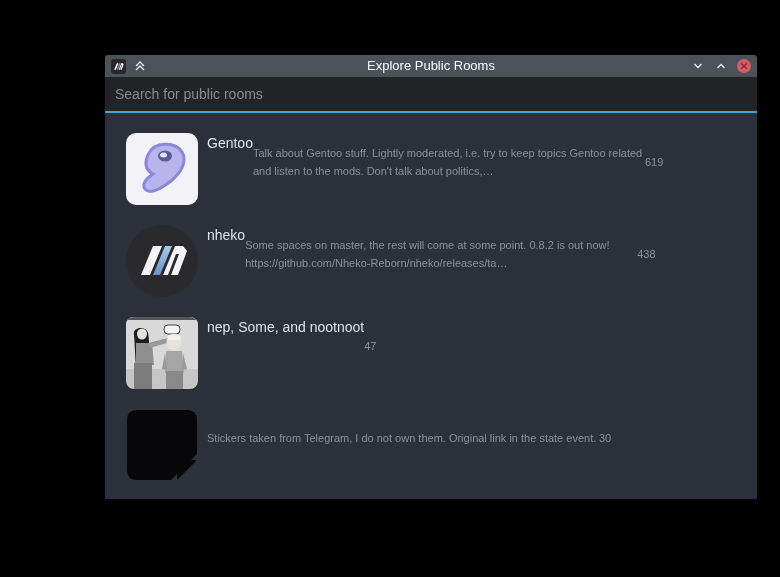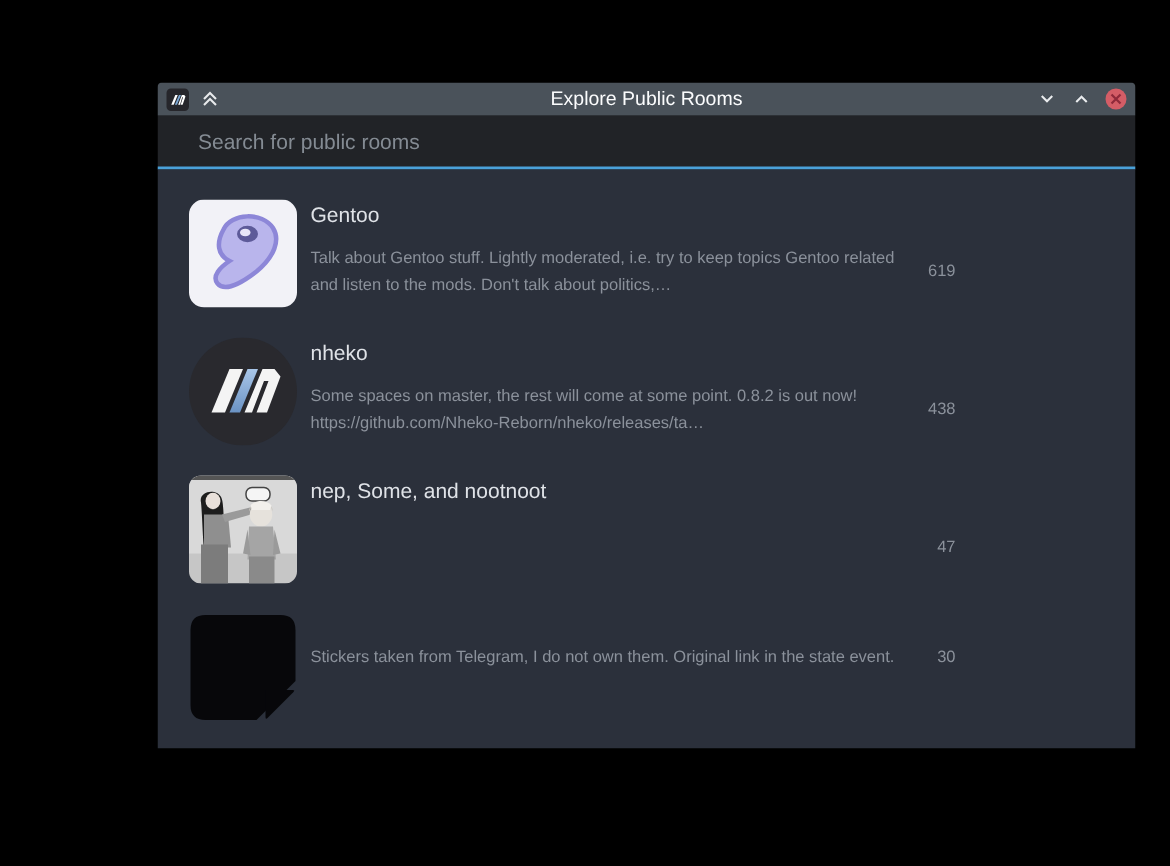"Search for public rooms" .searchbar input { padding: 0 27px -> 0 10px }
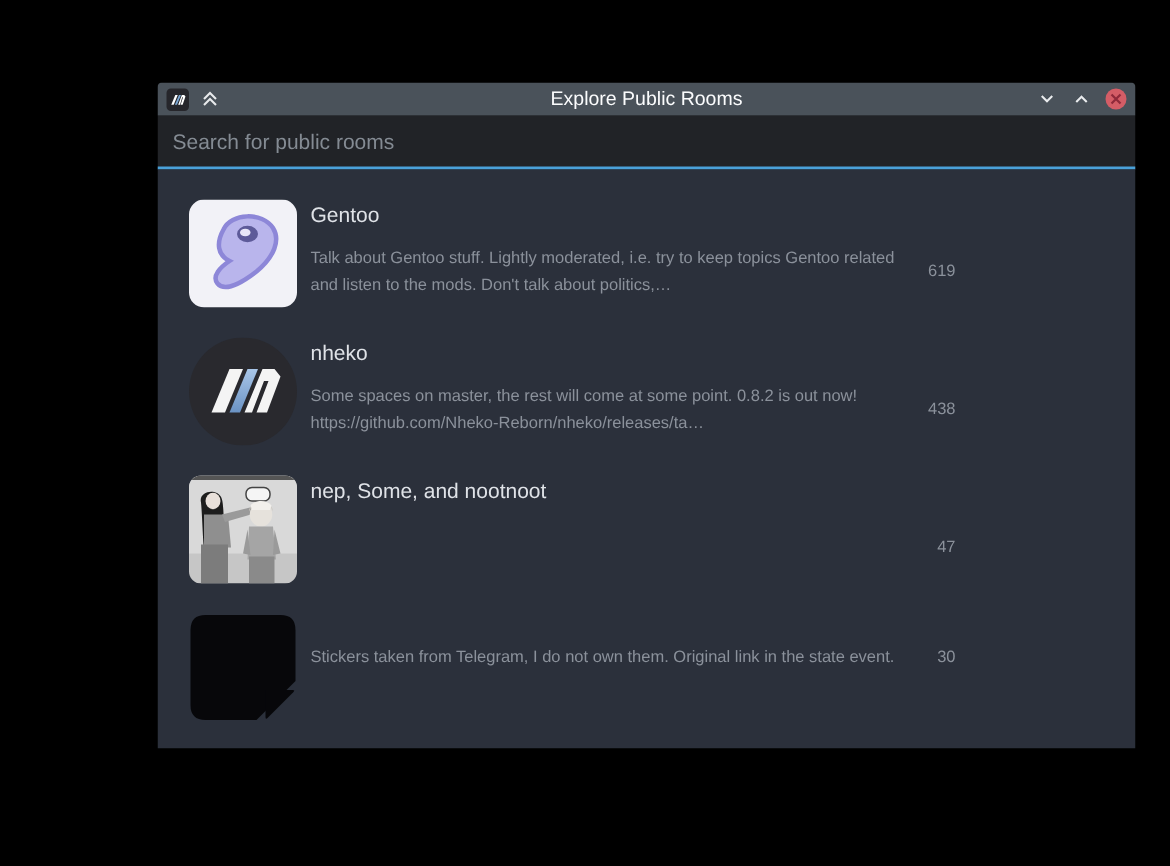"Gentoo" .room-content { flex-direction: column -> row }
